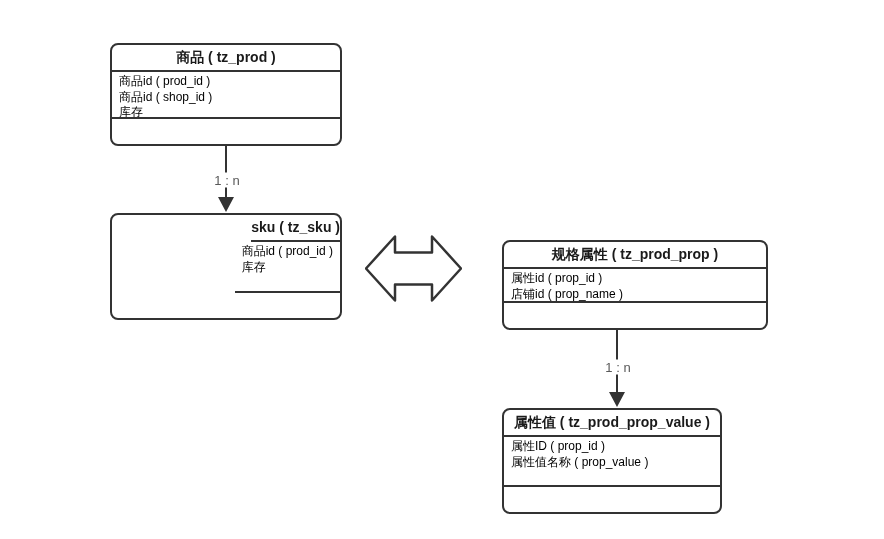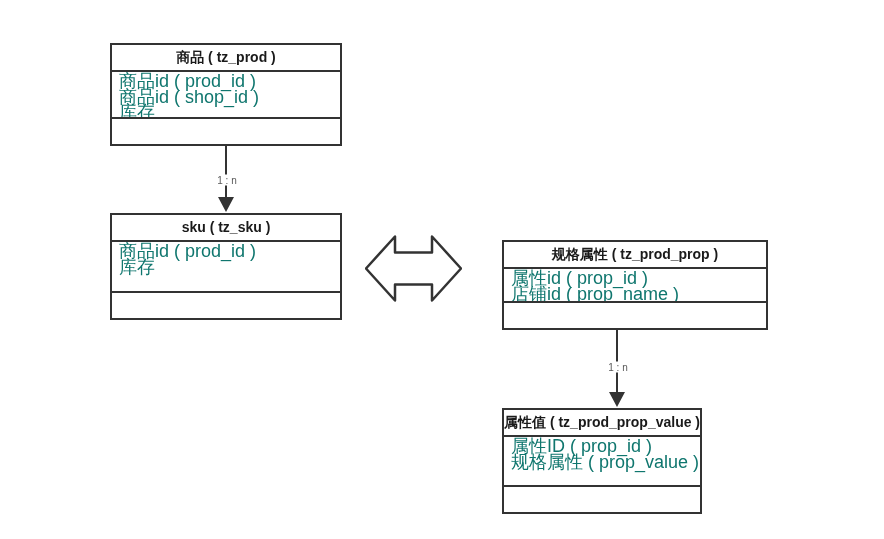"商品 ( tz_prod )" .entity { border-radius: 0 -> 8px }
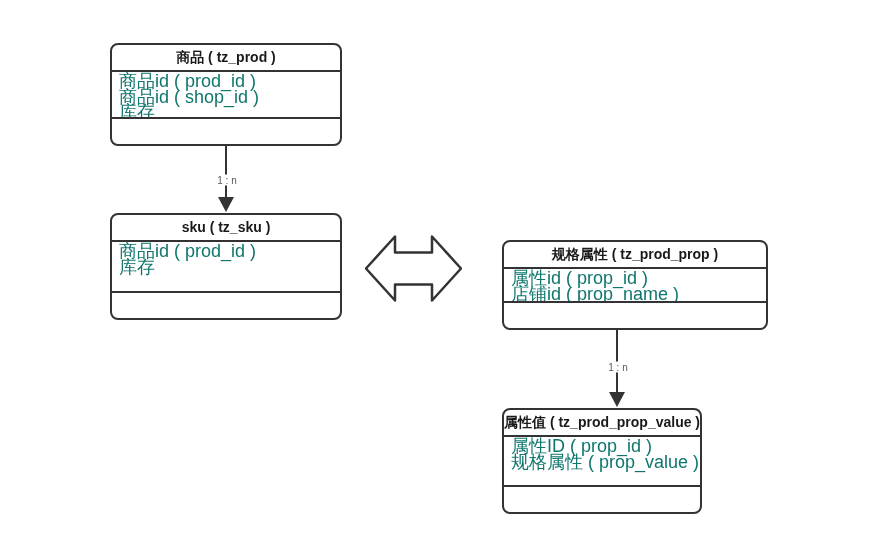"商品id ( prod_id )" .entity-fields { color: #0f766e -> #000000; font-size: 18px -> 12px }
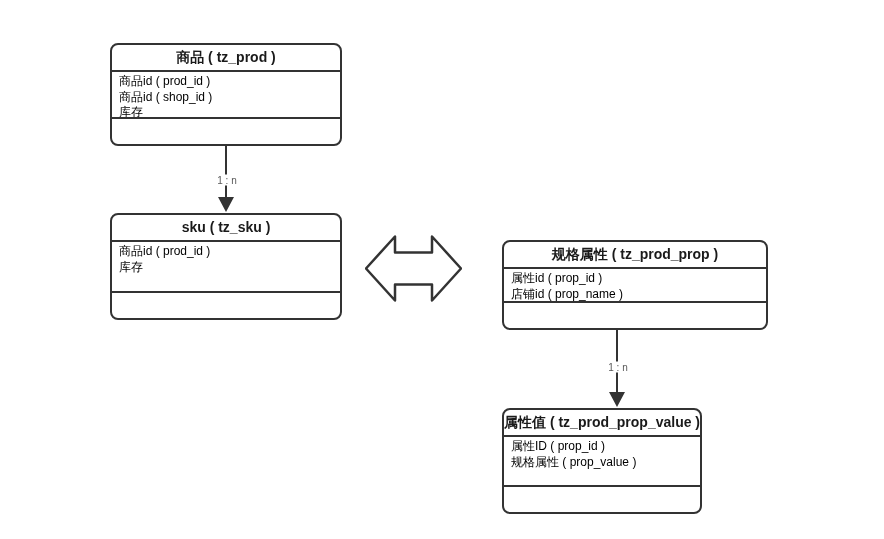"1 : n" .card-label { font-size: 10px -> 13px }
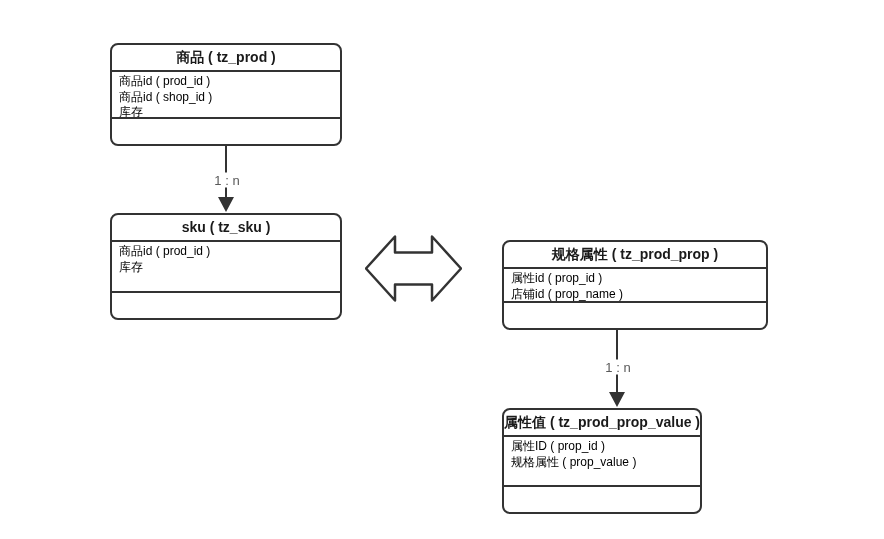"sku ( tz_sku )" .e-sku { align-items: none -> flex-end }
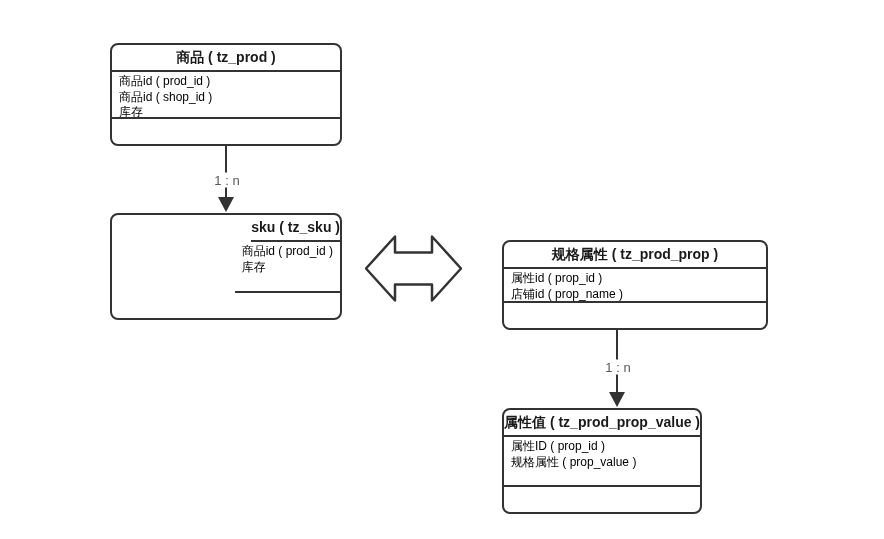"属性值 ( tz_prod_prop_value )" .e-prop-value { width: 200px -> 220px }
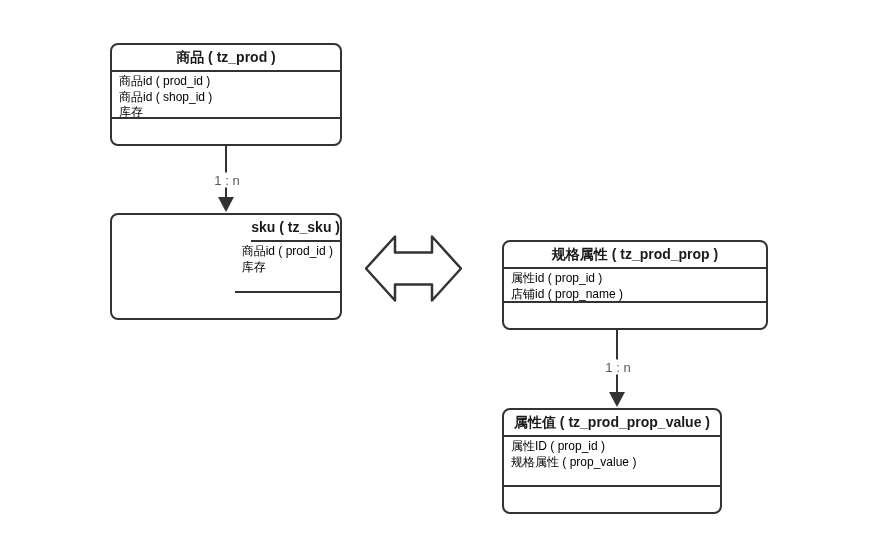"规格属性 ( prop_value )" div.field { text: 规格属性 -> 属性值名称 }
